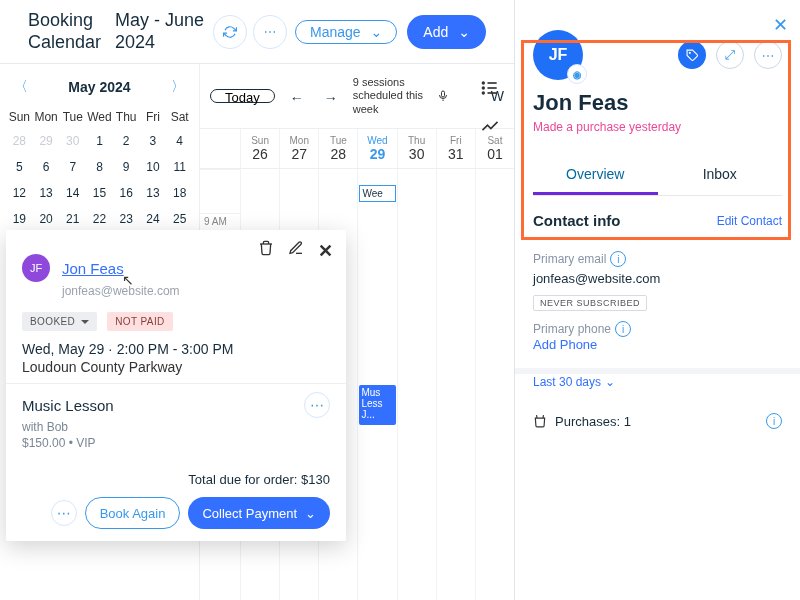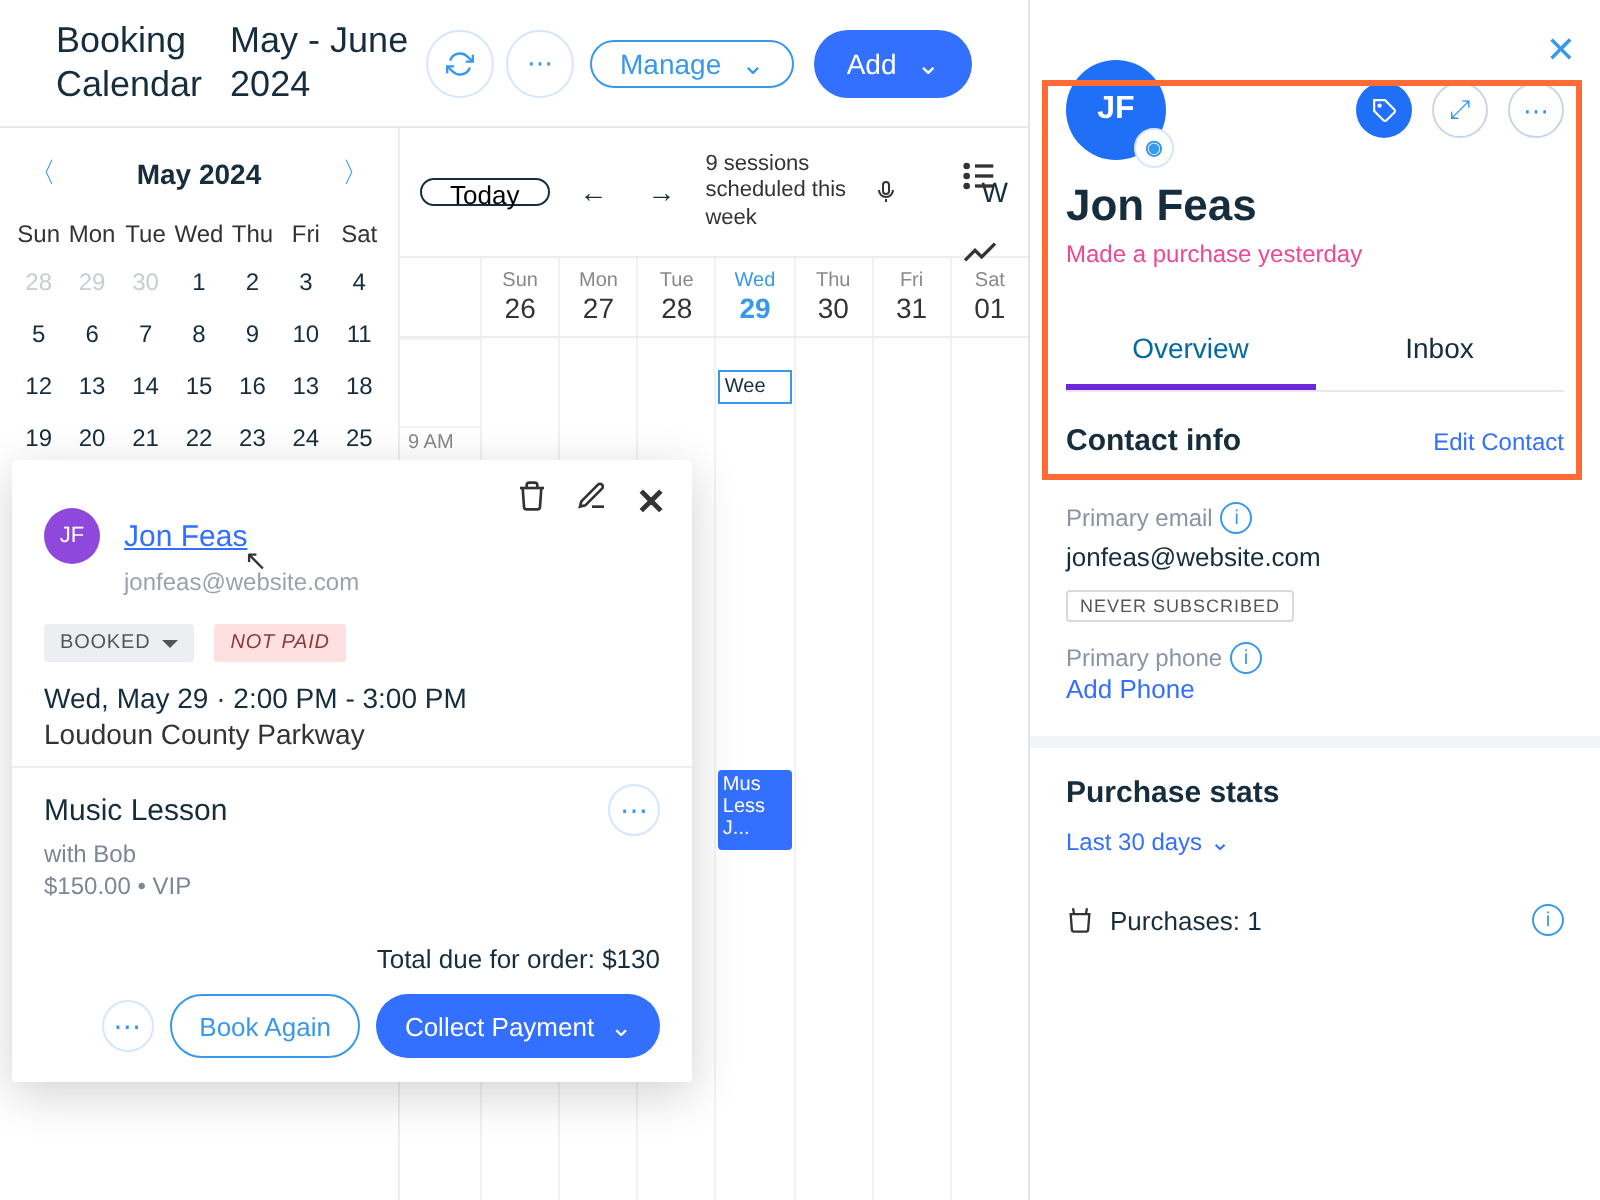"NOT PAID" .badge.notpaid { font-style: italic -> none }
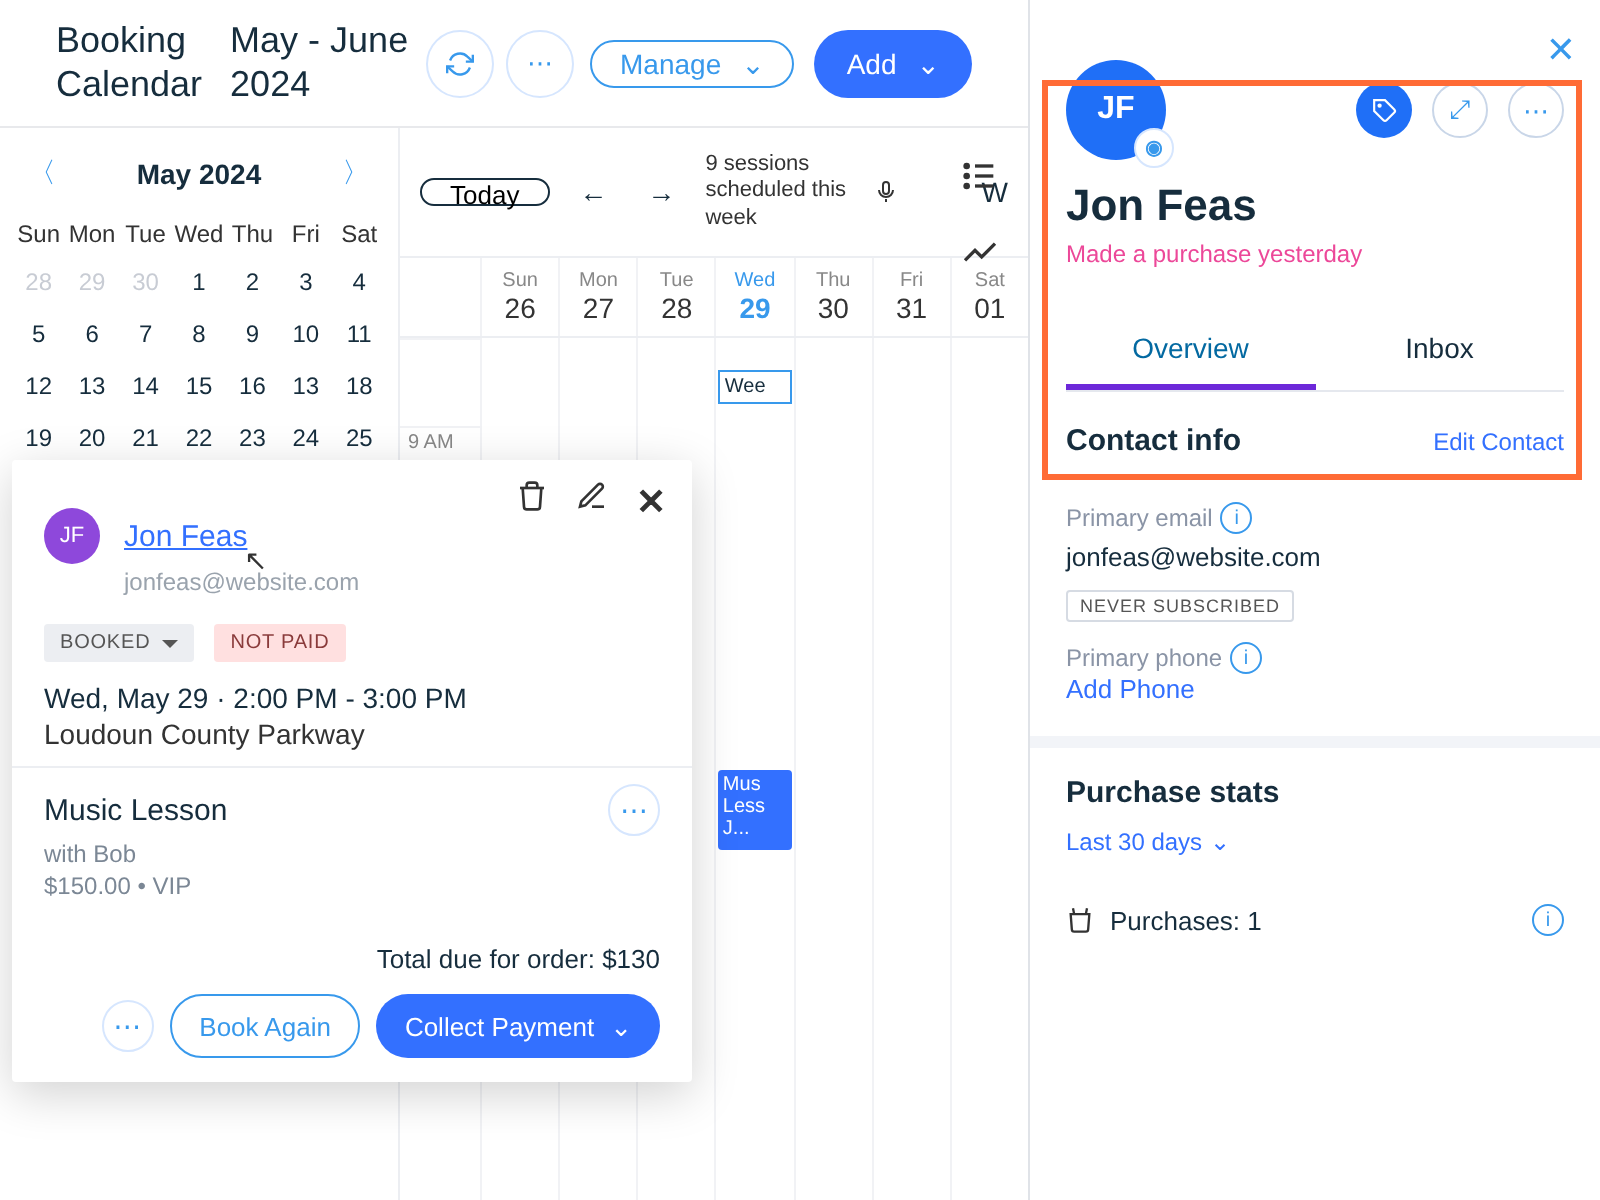"Purchase stats" div.rp-stats-head { html: <div>Purchase stats</div> -> none }
